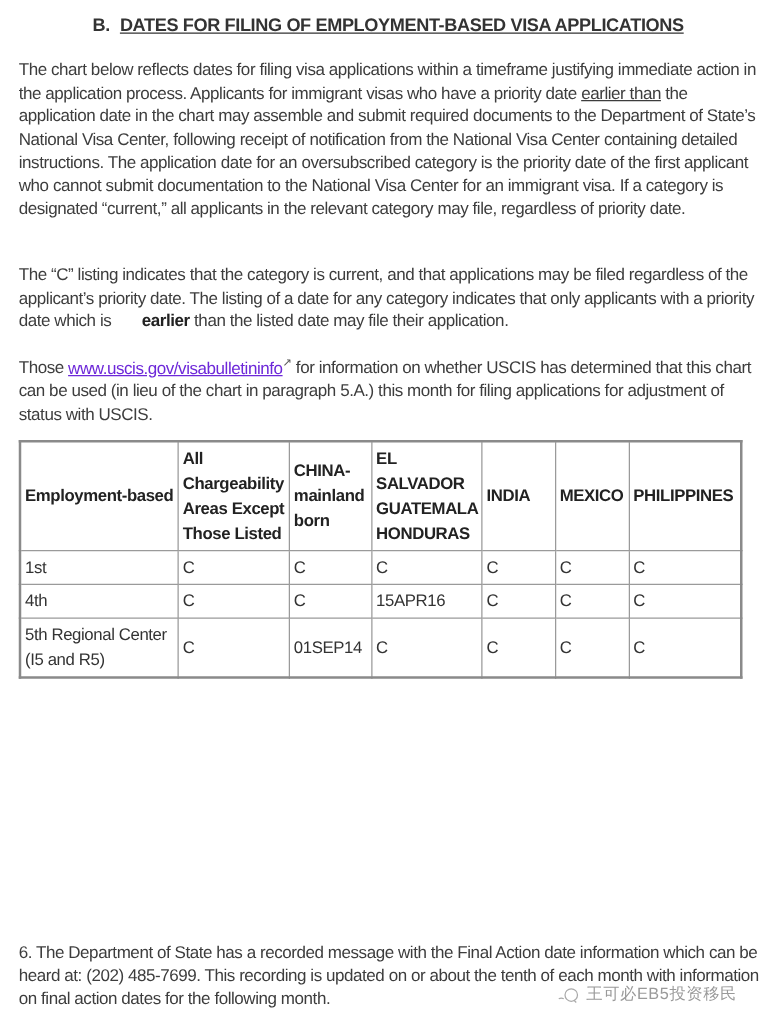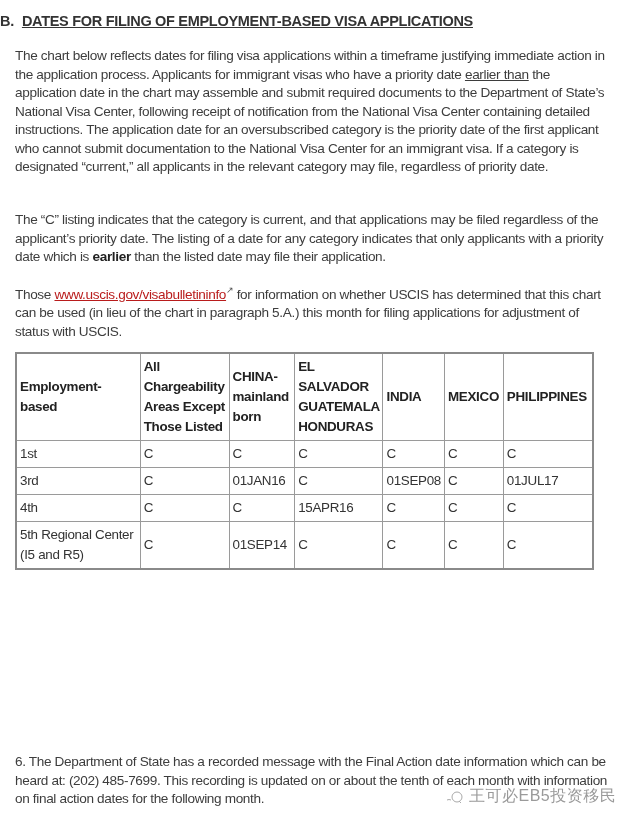"B. DATES FOR FILING OF" .heading { text-align: none -> center }
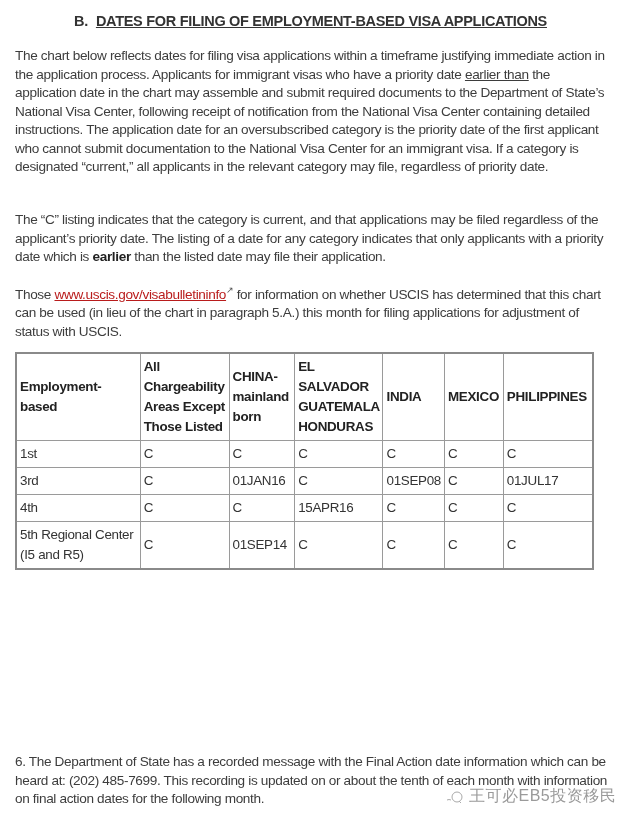"earlier" .b { margin-left: none -> 21px }
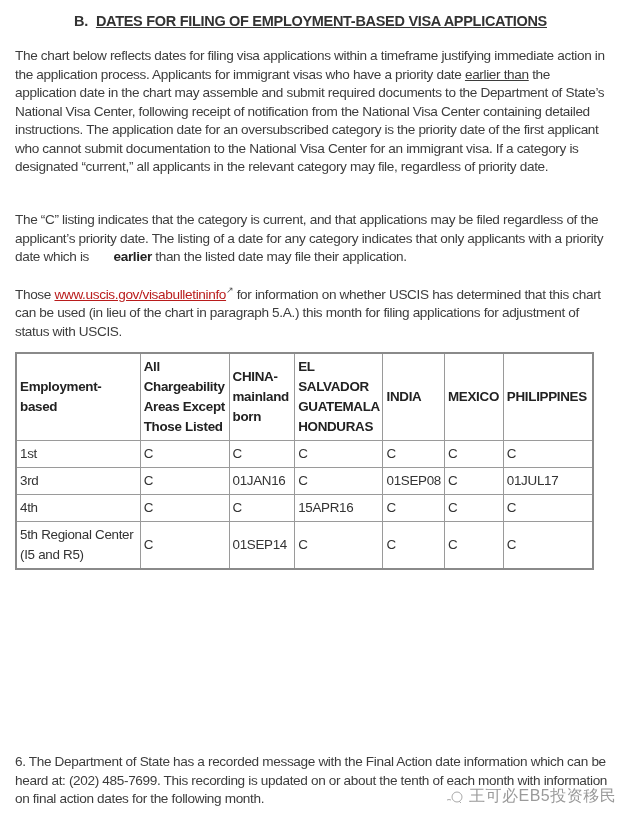"www.uscis.gov/visabulletininfo" a.link { color: #b91c1c -> #6d28d9 }
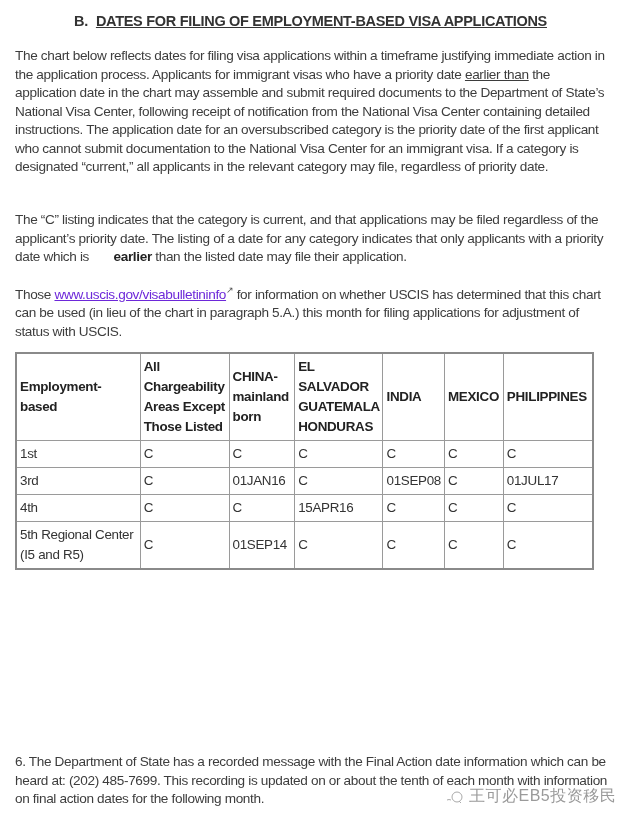"3rd" tr.r1 { html: <tr> <td>3rd</td> <td>C</td> <td>01JAN16</td> <td>C</td> <td>01SEP08</td> <td>C</td> <td>01JUL17</td> </tr> -> none }
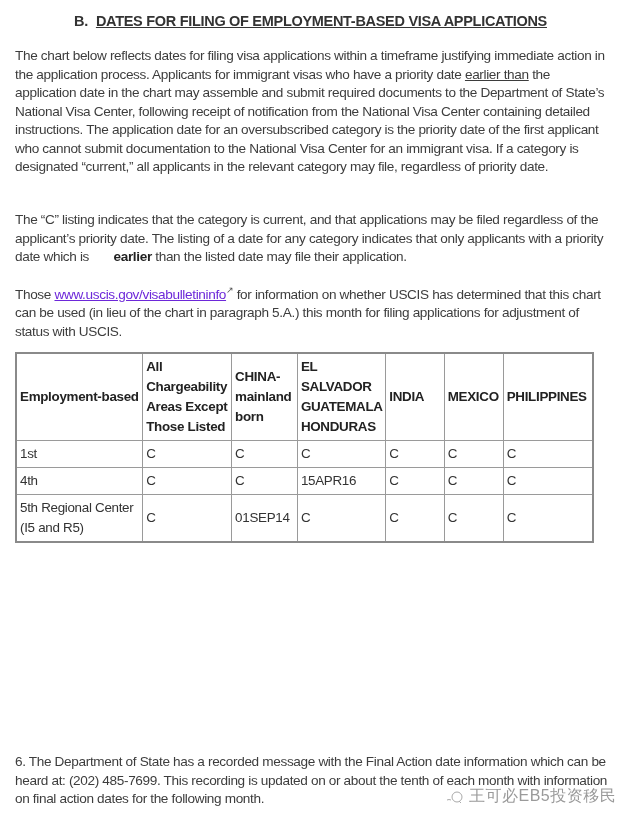"王可必EB5投资移民" .watermark { font-size: 16px -> 13px }
